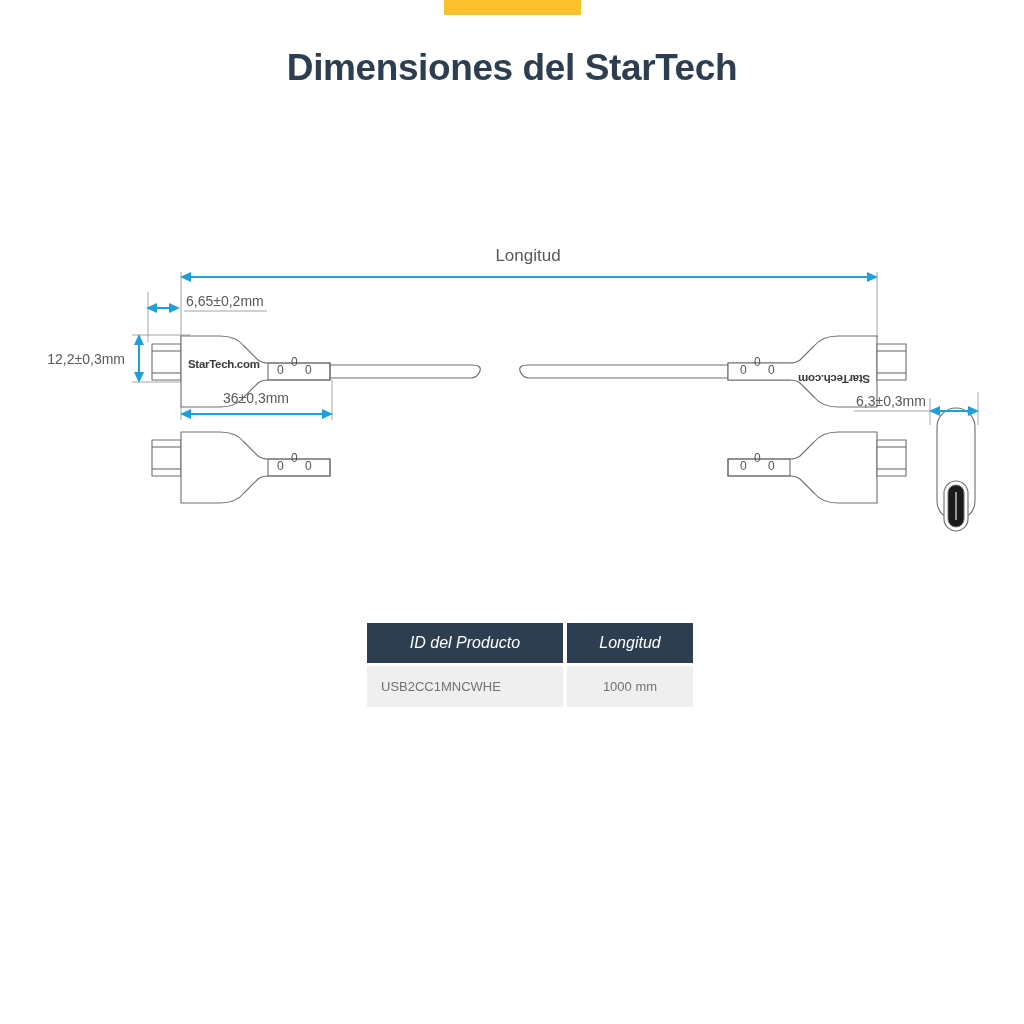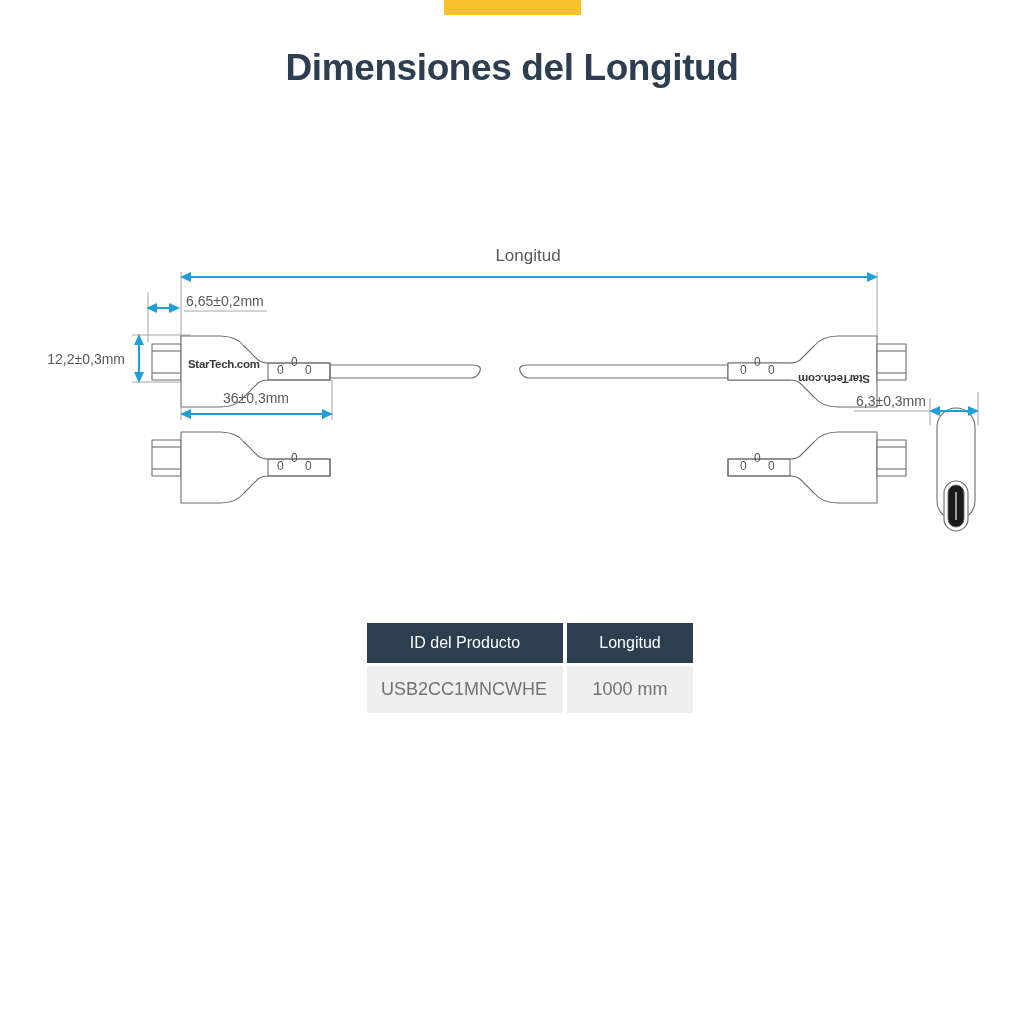"Dimensiones del Longitud" div.page-title { text: Longitud -> StarTech }
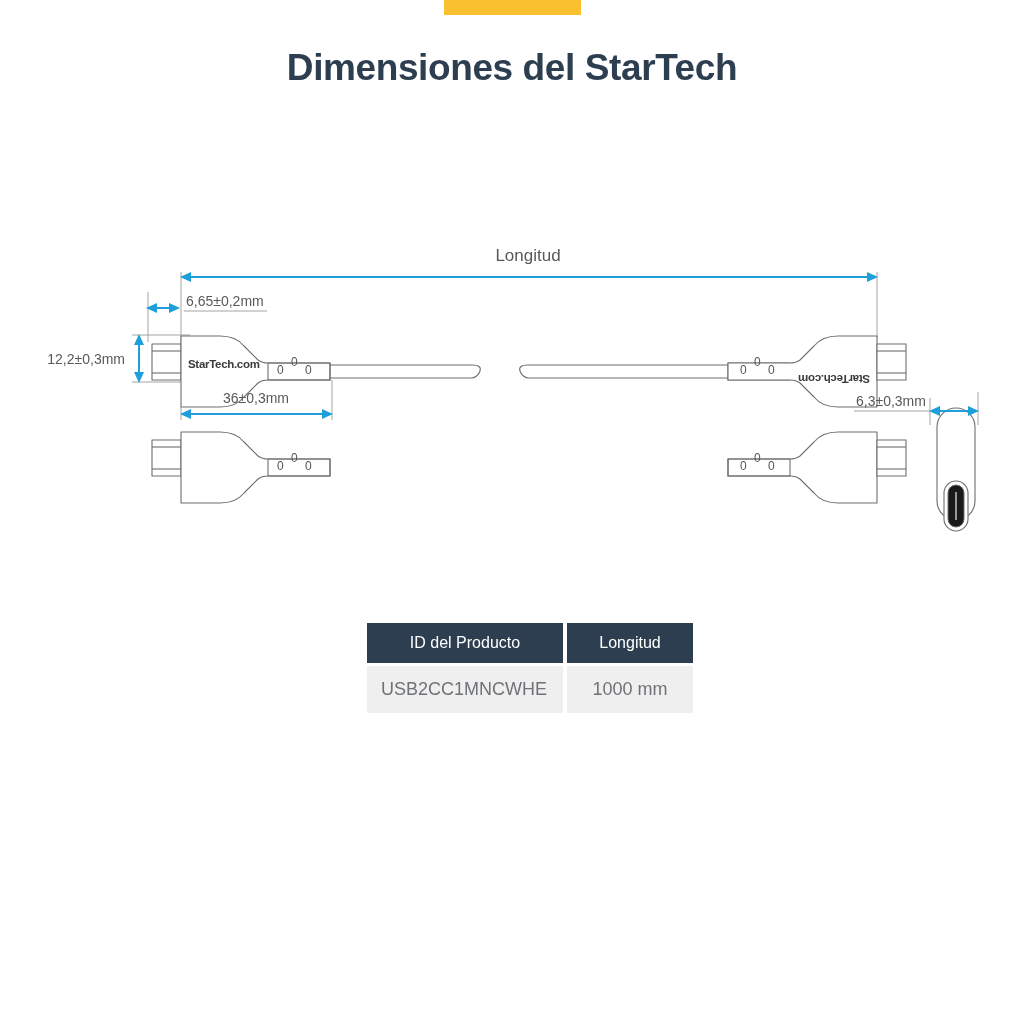"ID del Producto" #spec-table th { font-style: none -> italic }
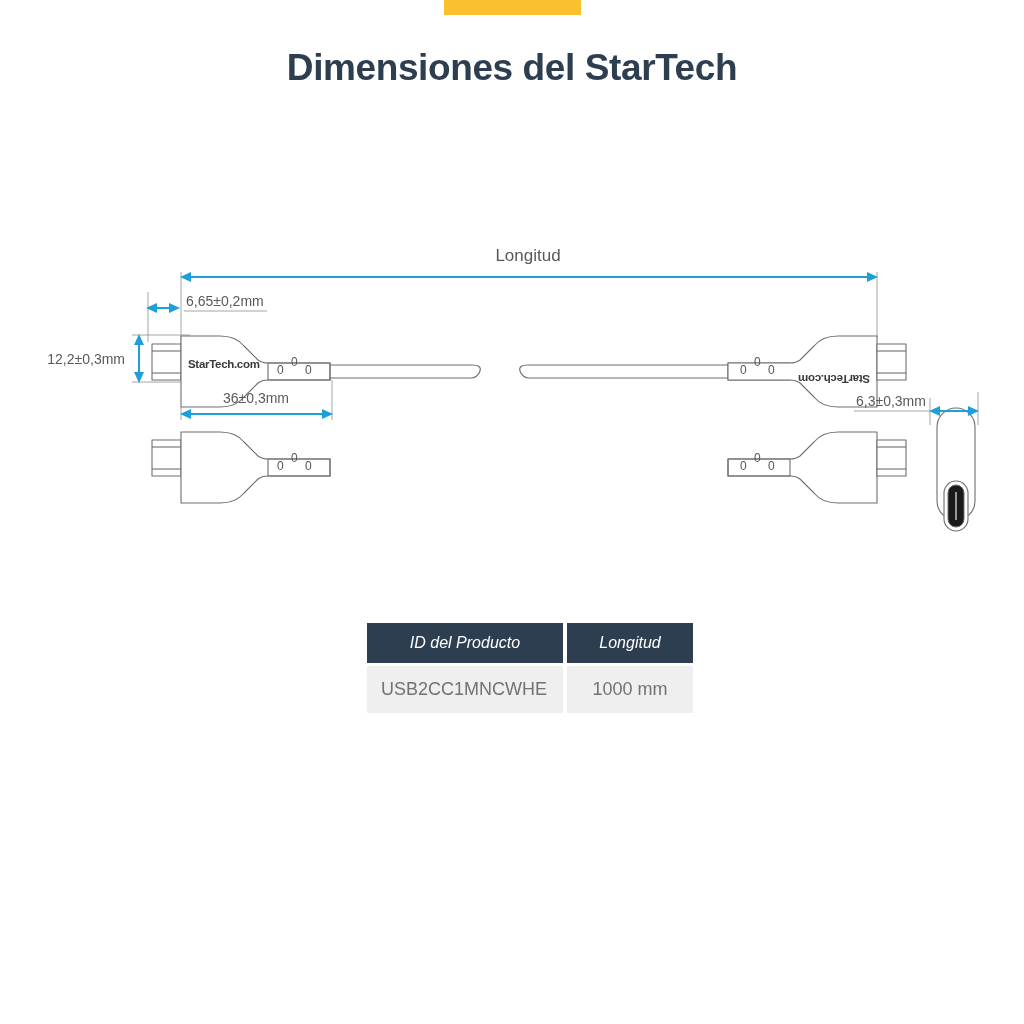"USB2CC1MNCWHE" #spec-table td { font-size: 18px -> 13px }
